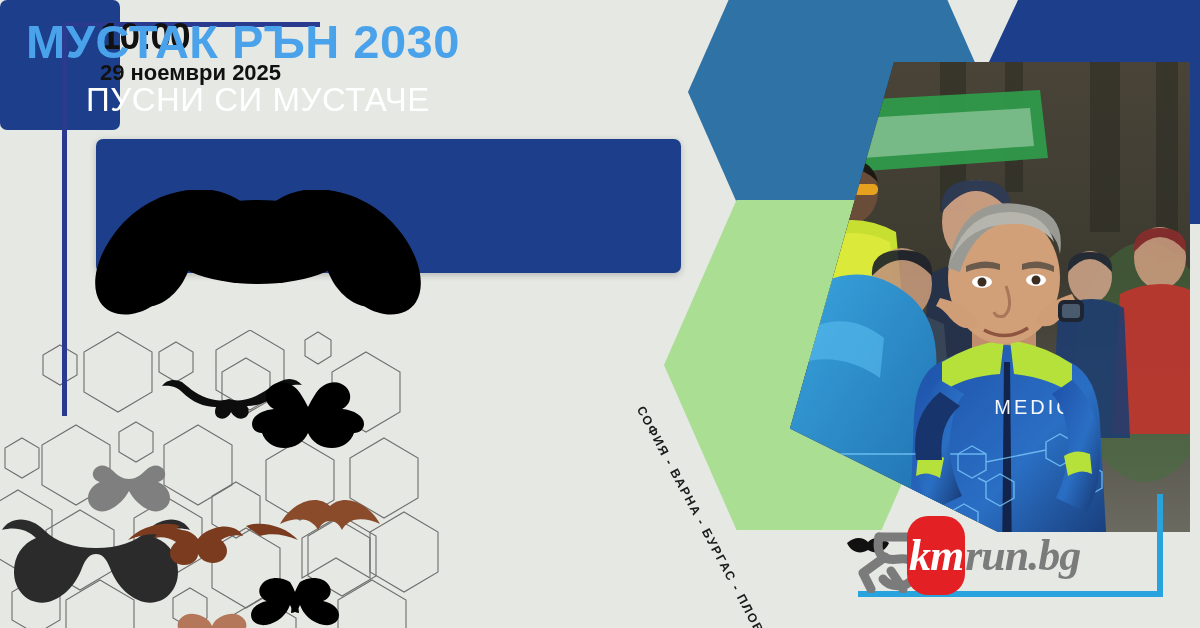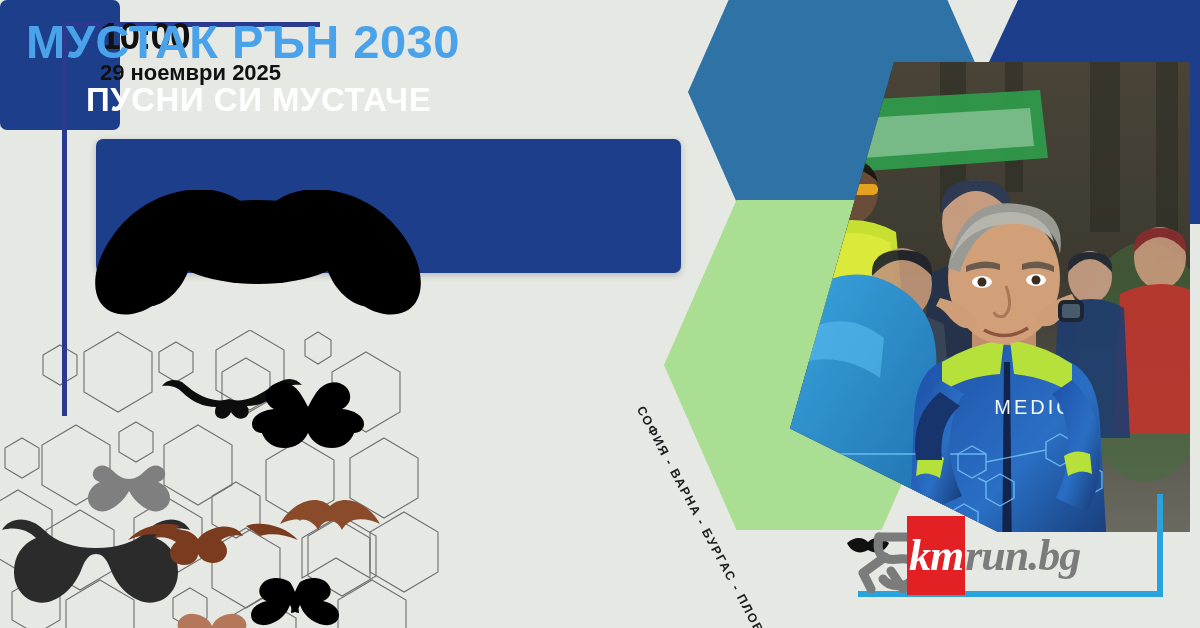"ПУСНИ СИ МУСТАЧЕ" .title-sub { font-weight: 700 -> 400 }
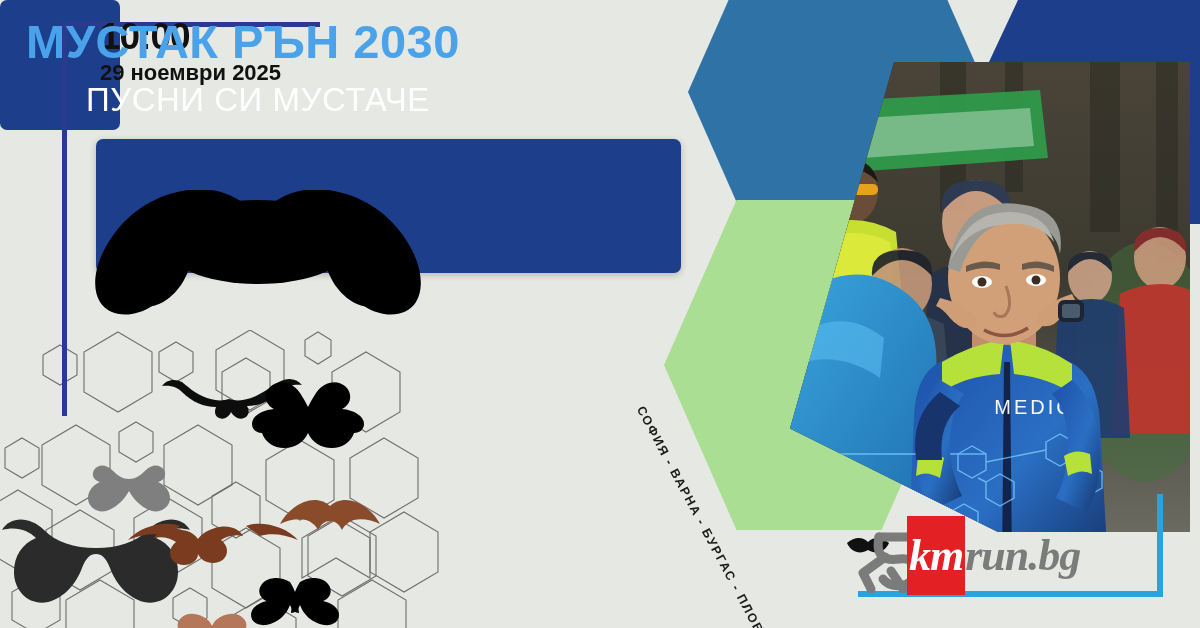"km" .logo-km { border-radius: none -> 21px }
